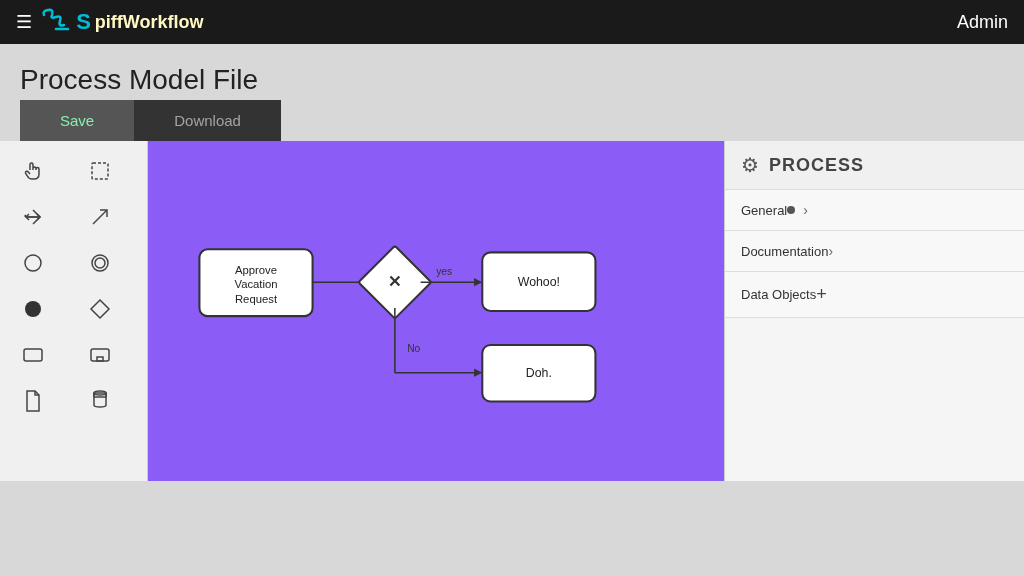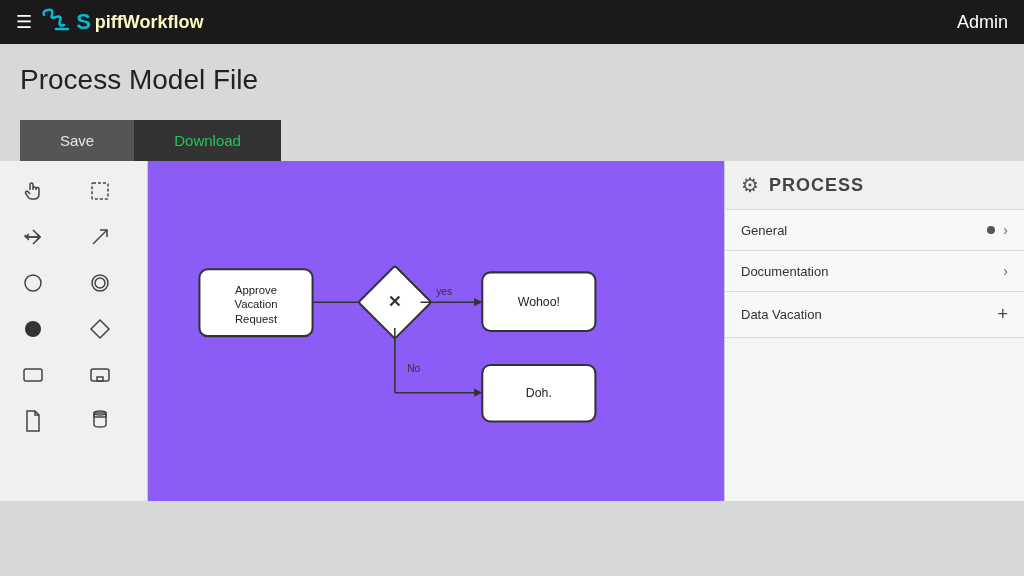"Process Model File" .page-title { margin-bottom: 24px -> 4px }
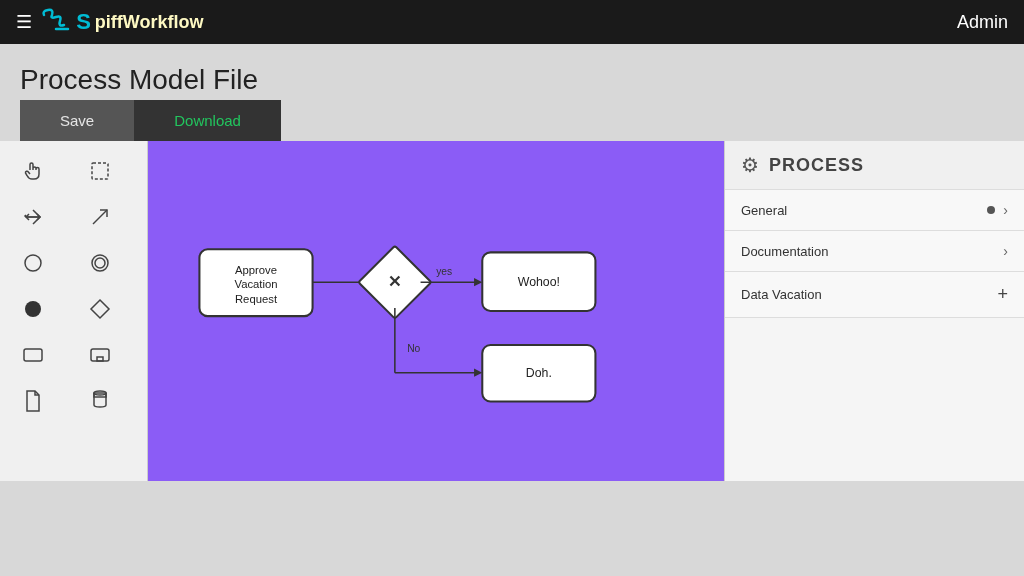"Save" .toolbar-btn.save { color: #e5e5e5 -> #86efac }
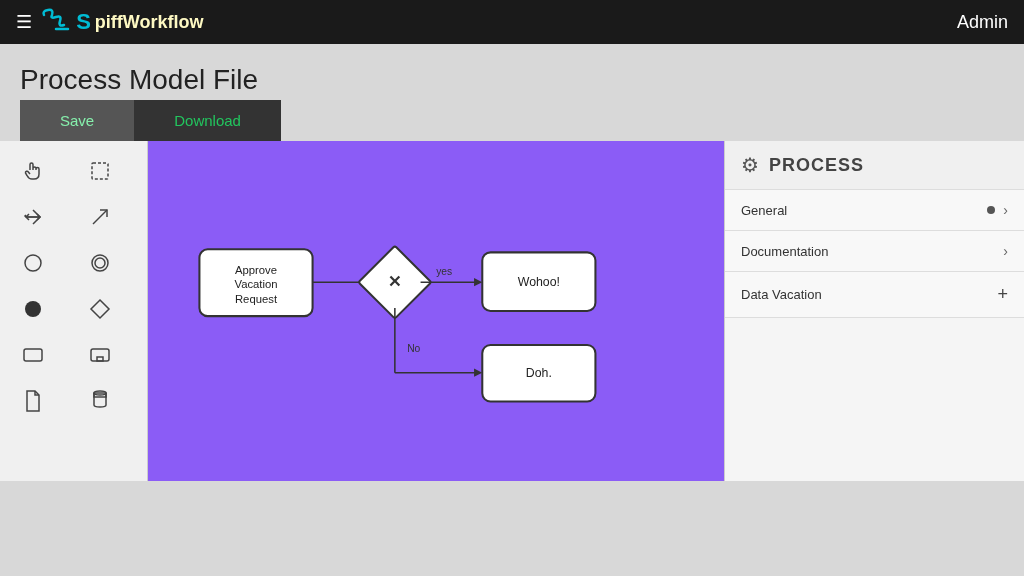"Download" .toolbar-btn.download { color: #22c55e -> #a3a3a3 }
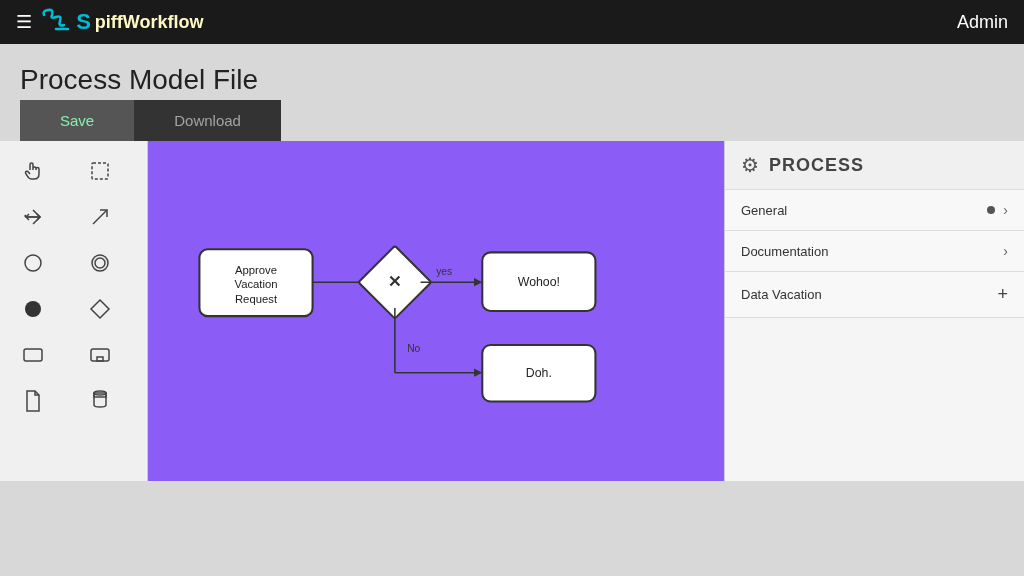"General" .properties-section { justify-content: space-between -> none }
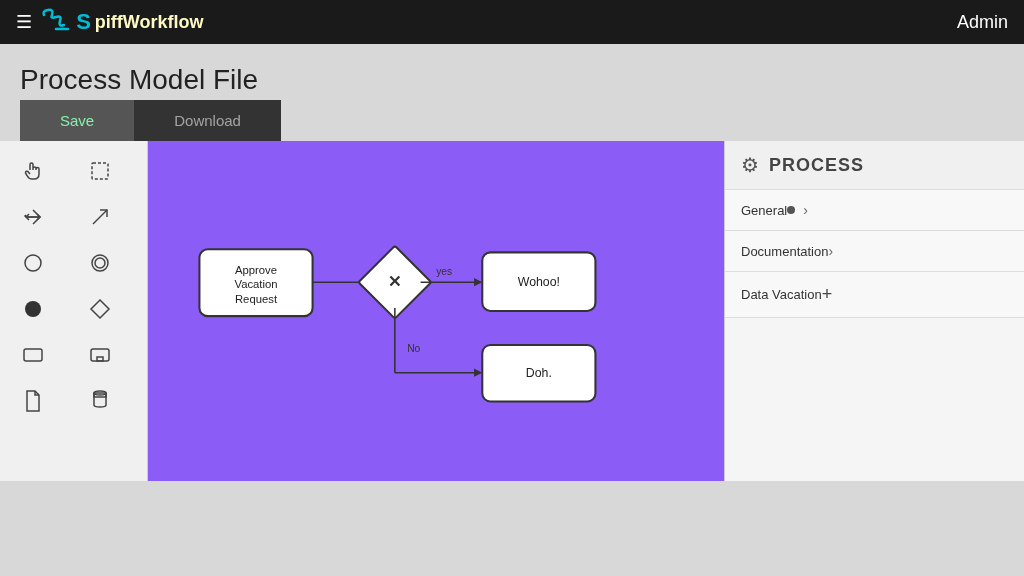"Data Vacation" span.properties-section-label { text: Vacation -> Objects }
